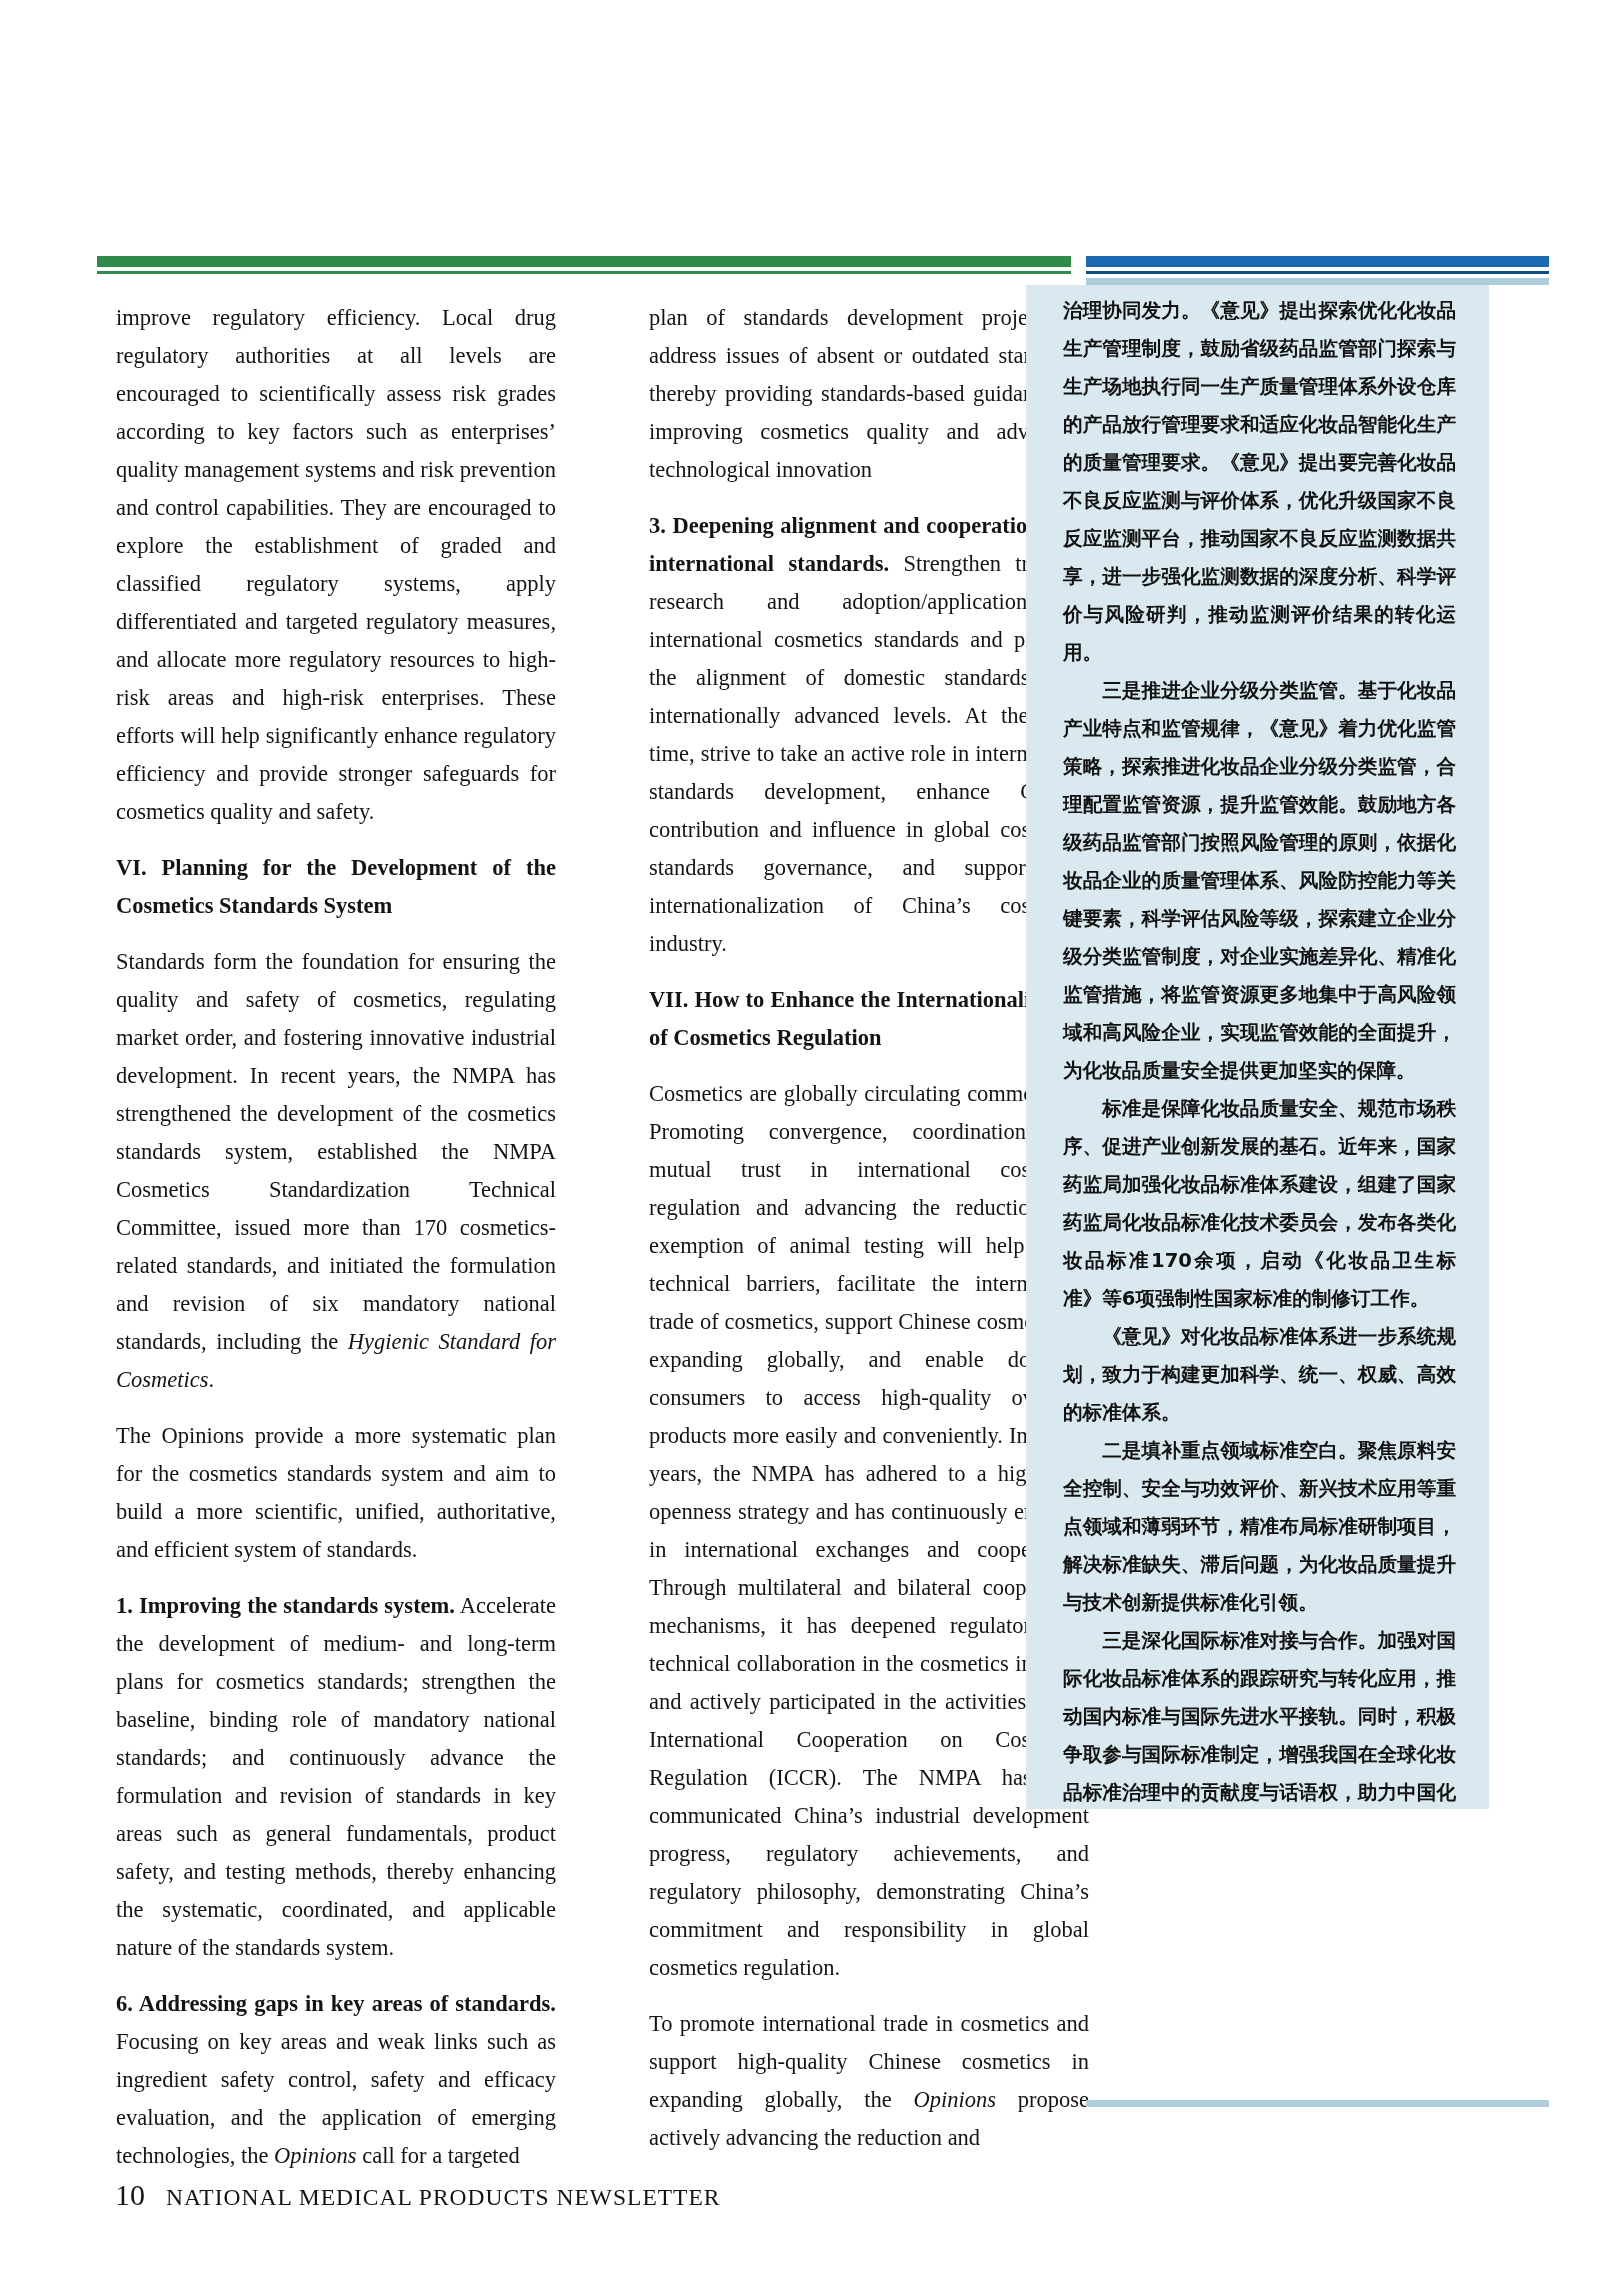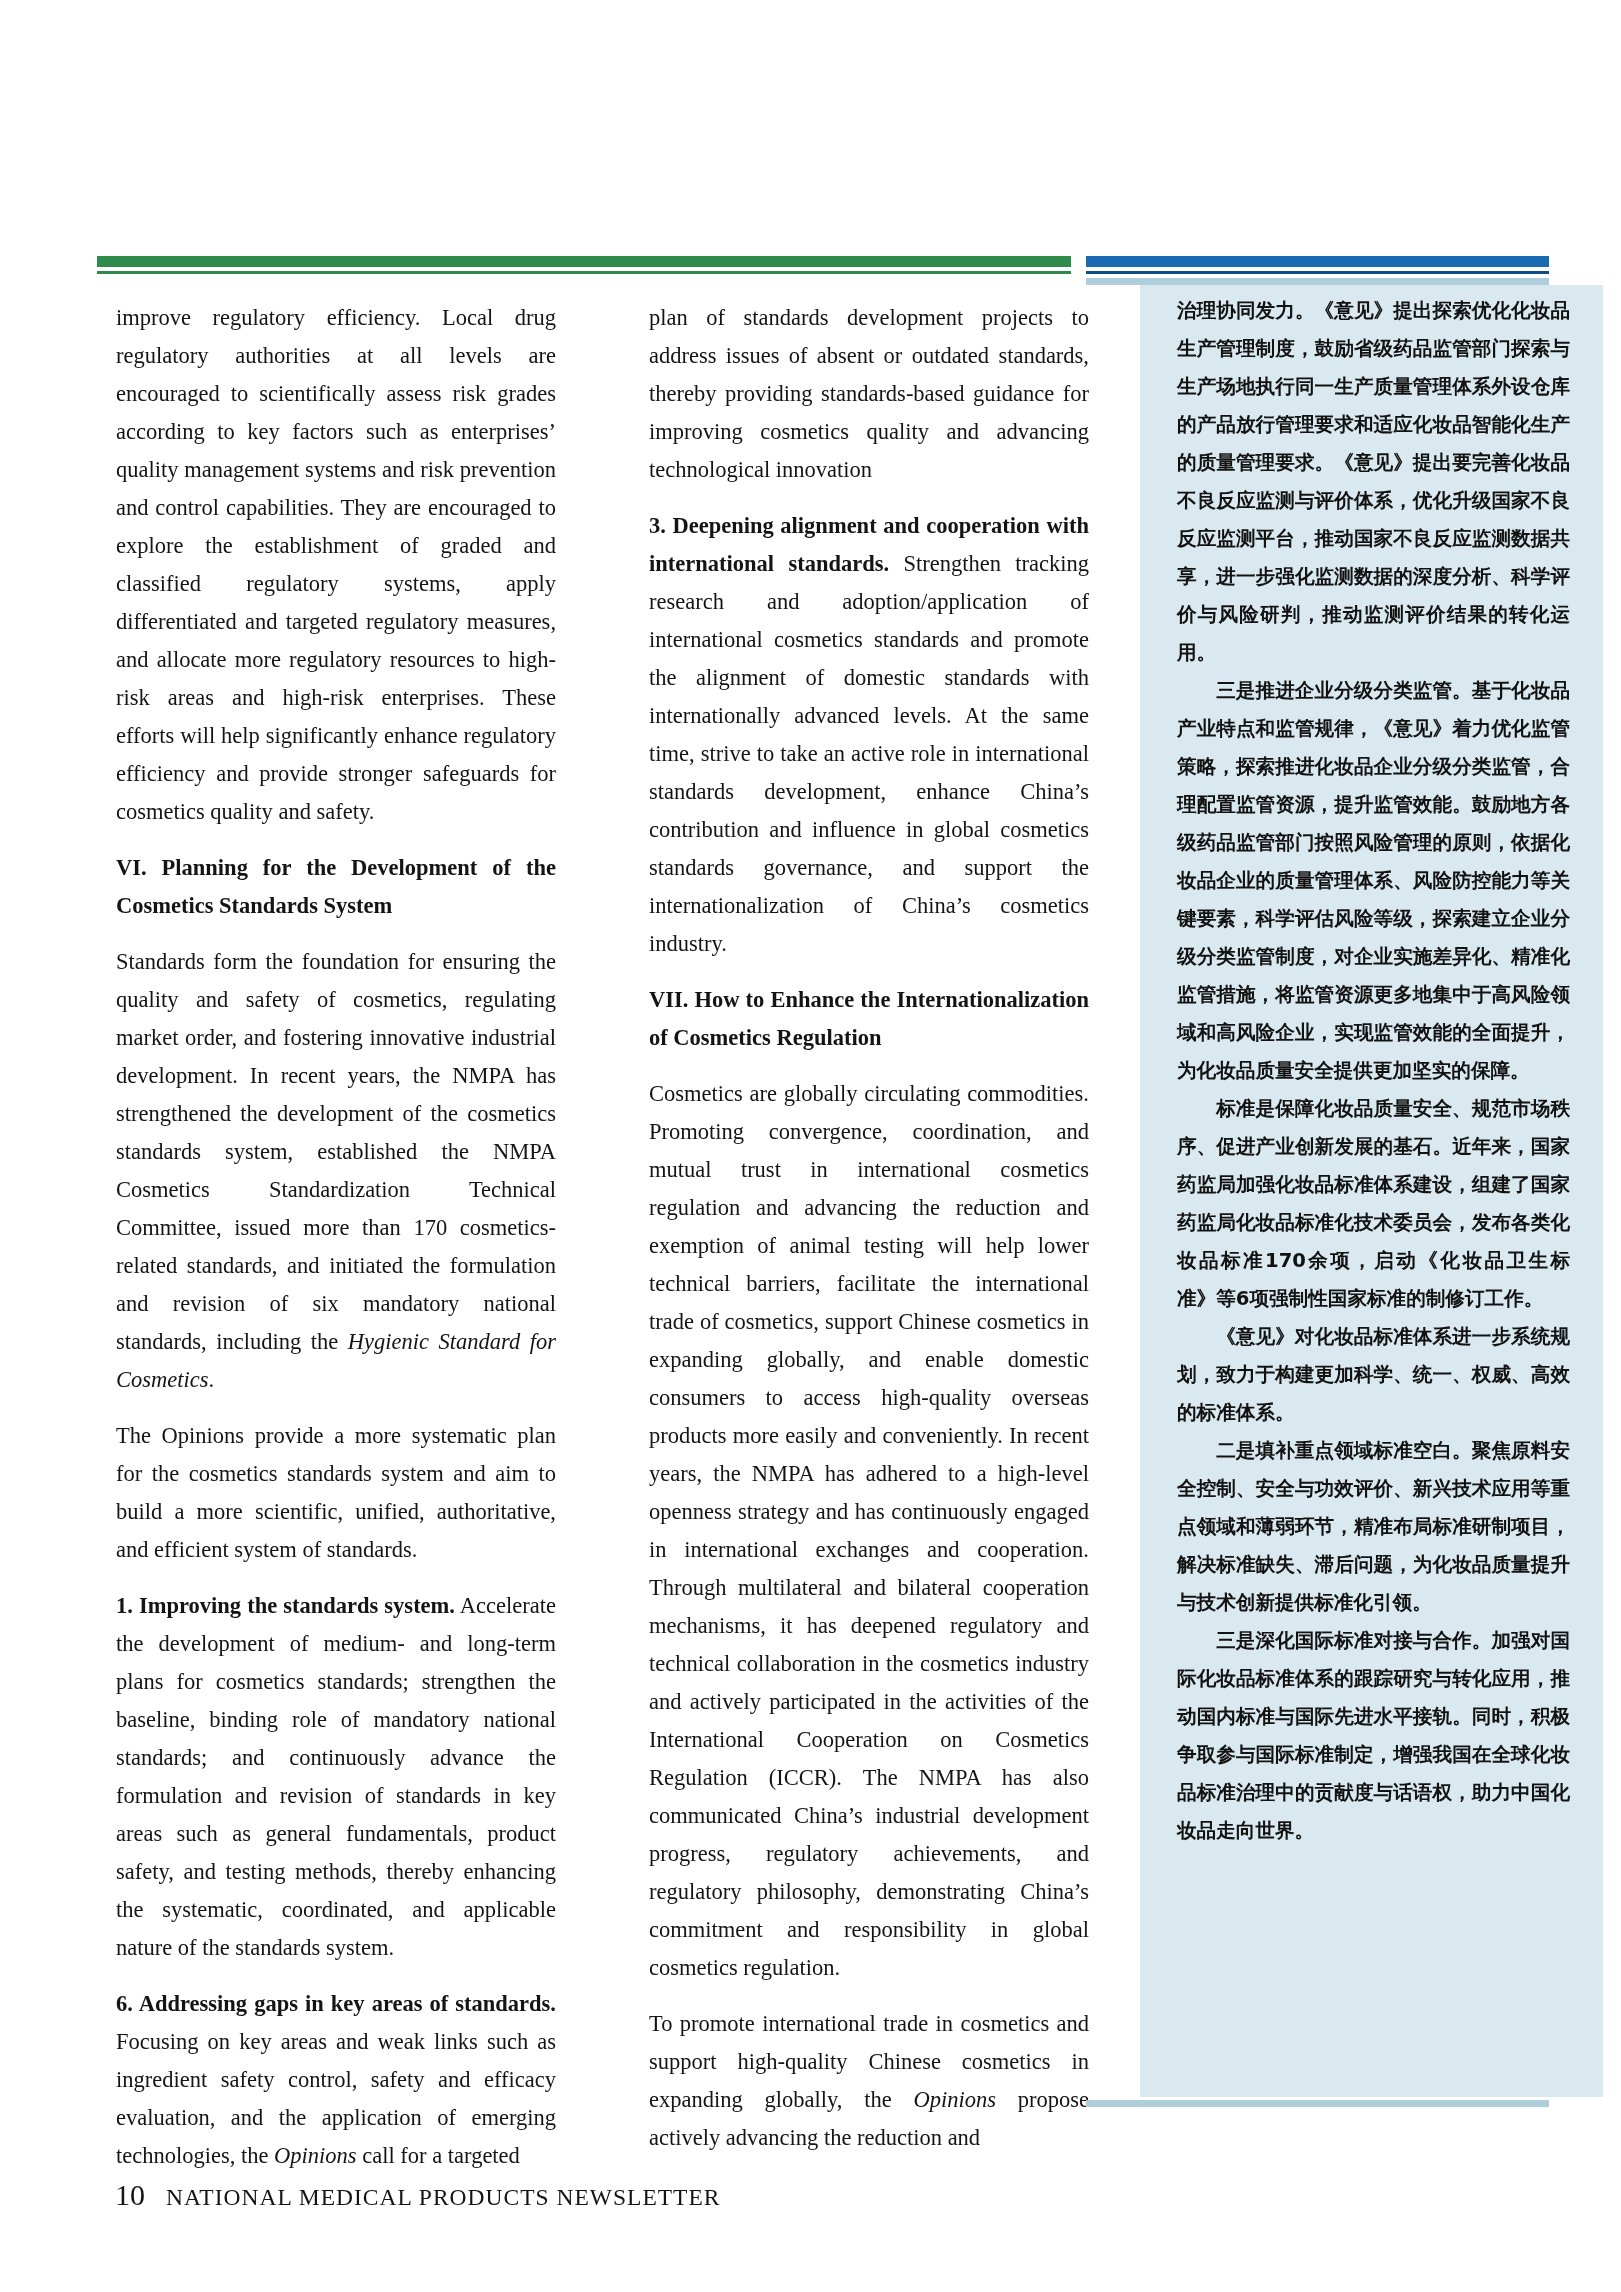"治理协同发力。《意见》提出探索优化化妆品生产管理制度，鼓励省级药品监管部门探索与" .panel { height: 1812px -> 1524px; left: 1140px -> 1026px }
